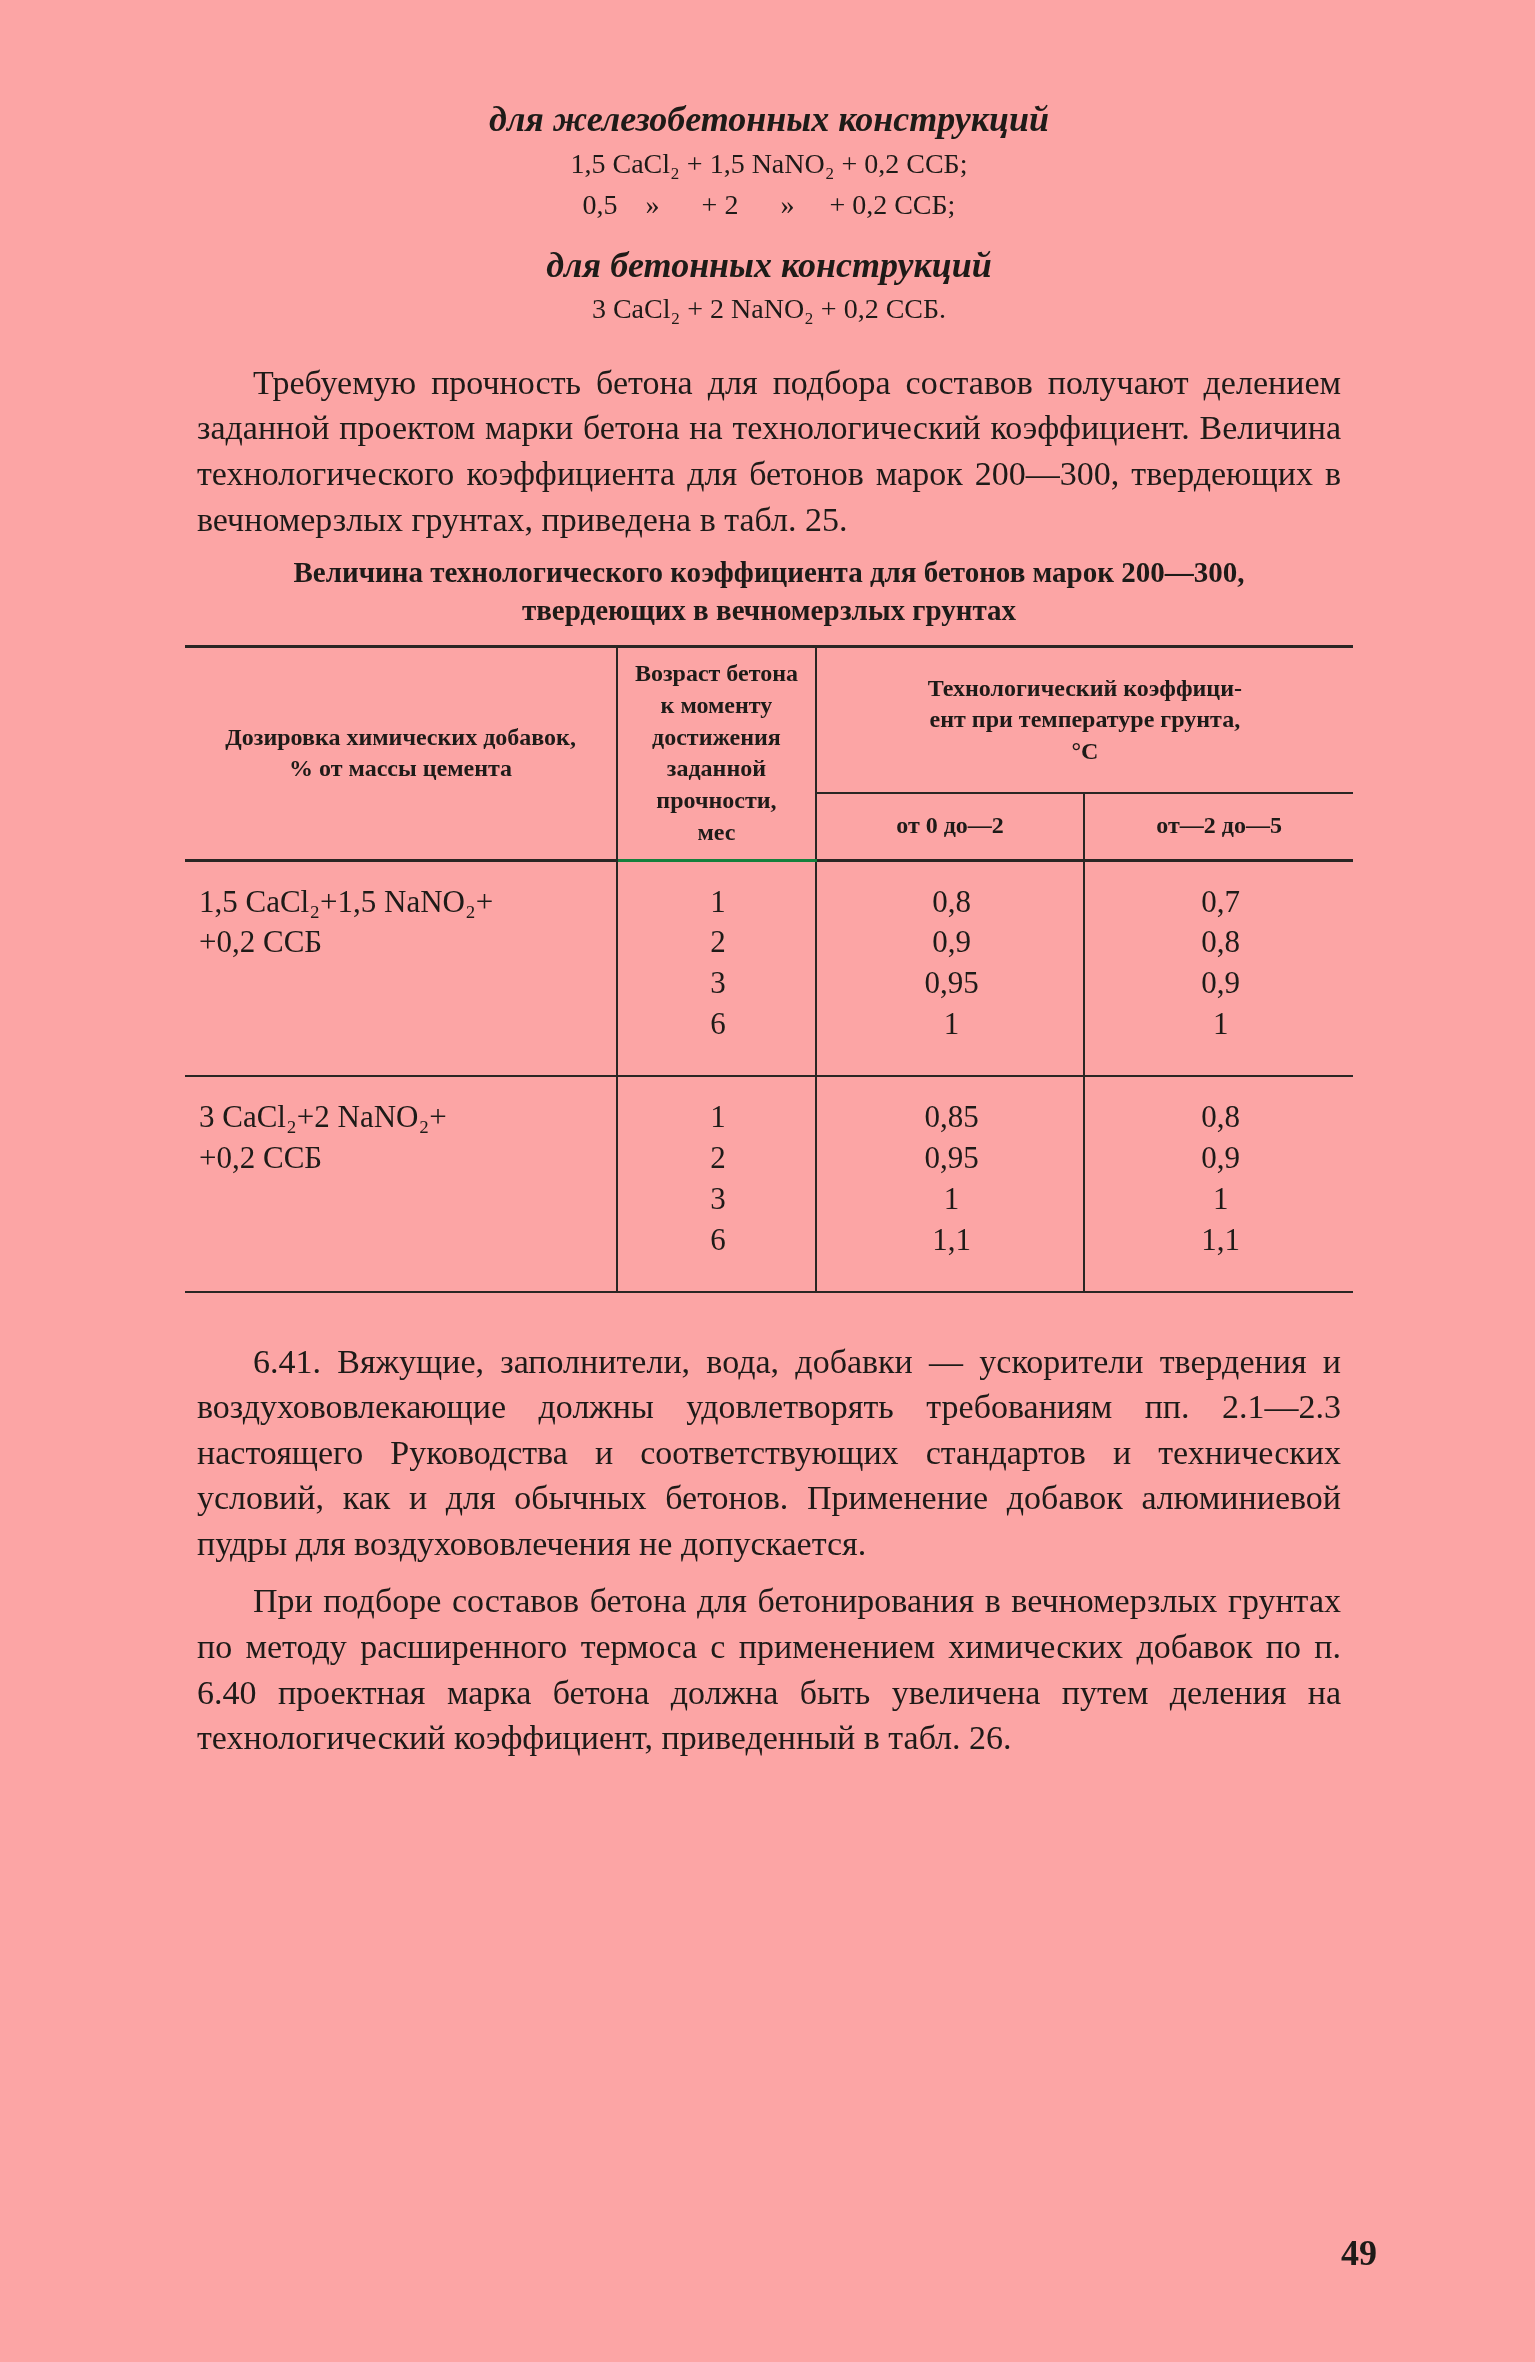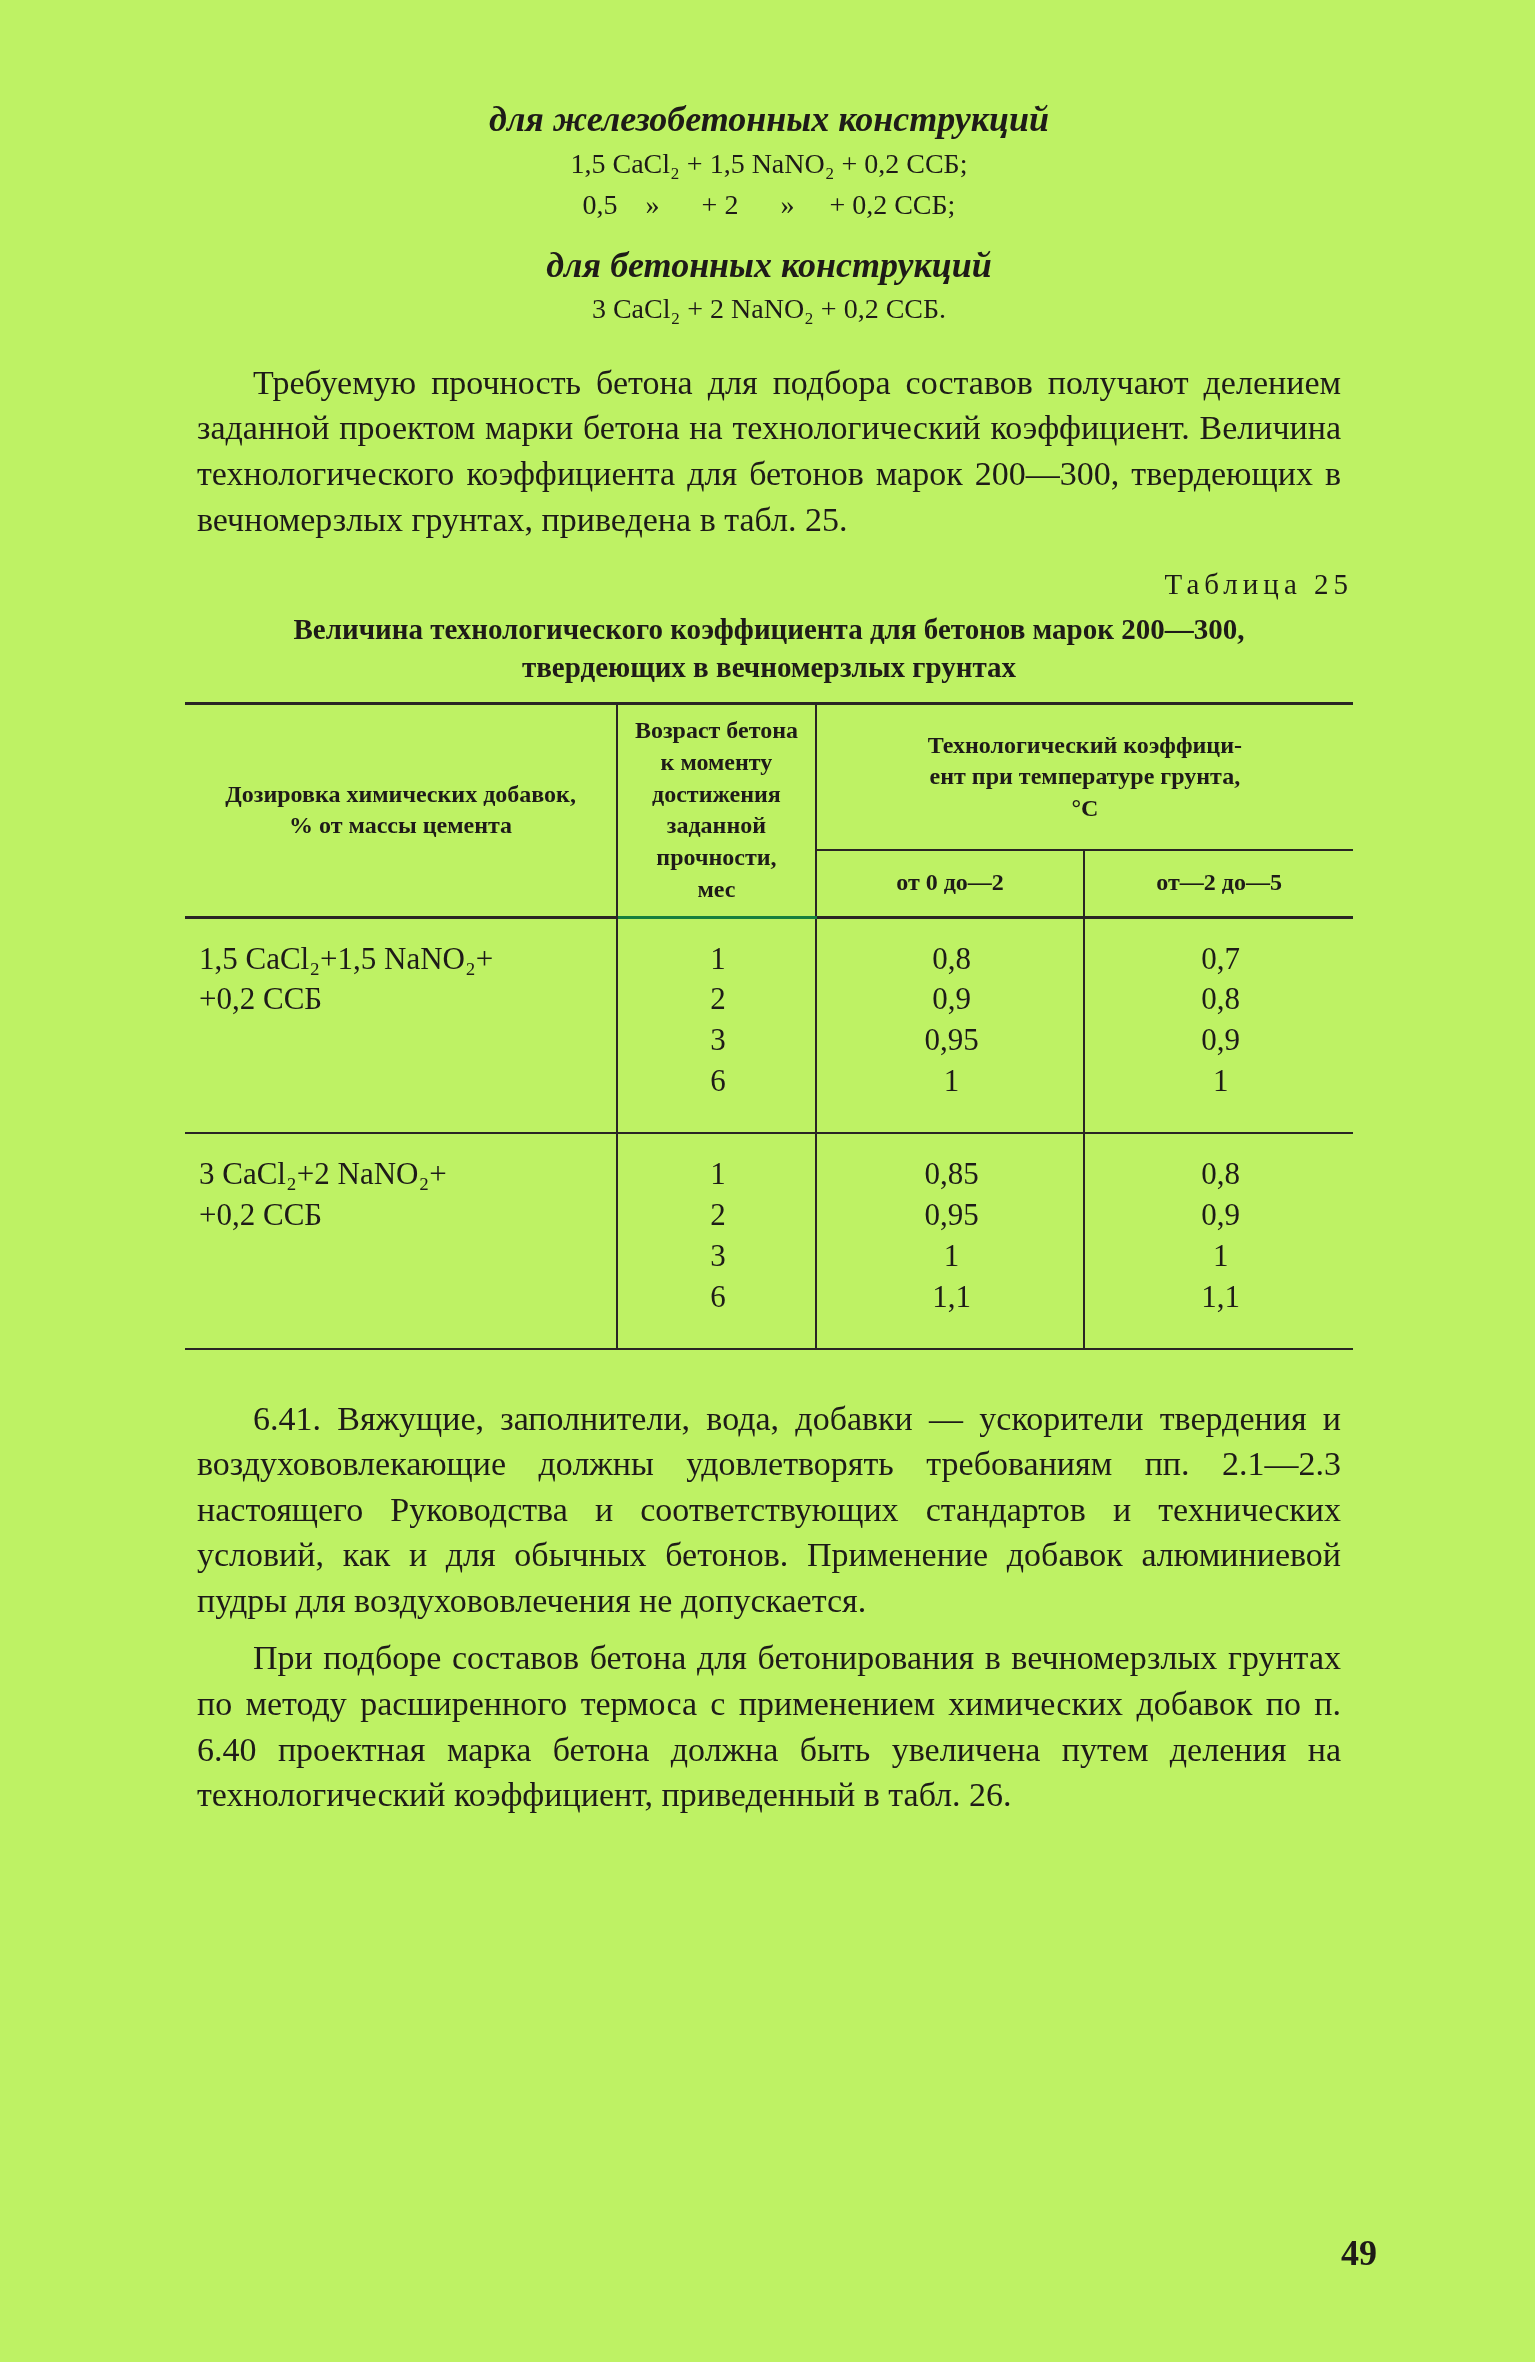"для железобетонных конструкций" .page { background: #bef264 -> #fca5a5 }
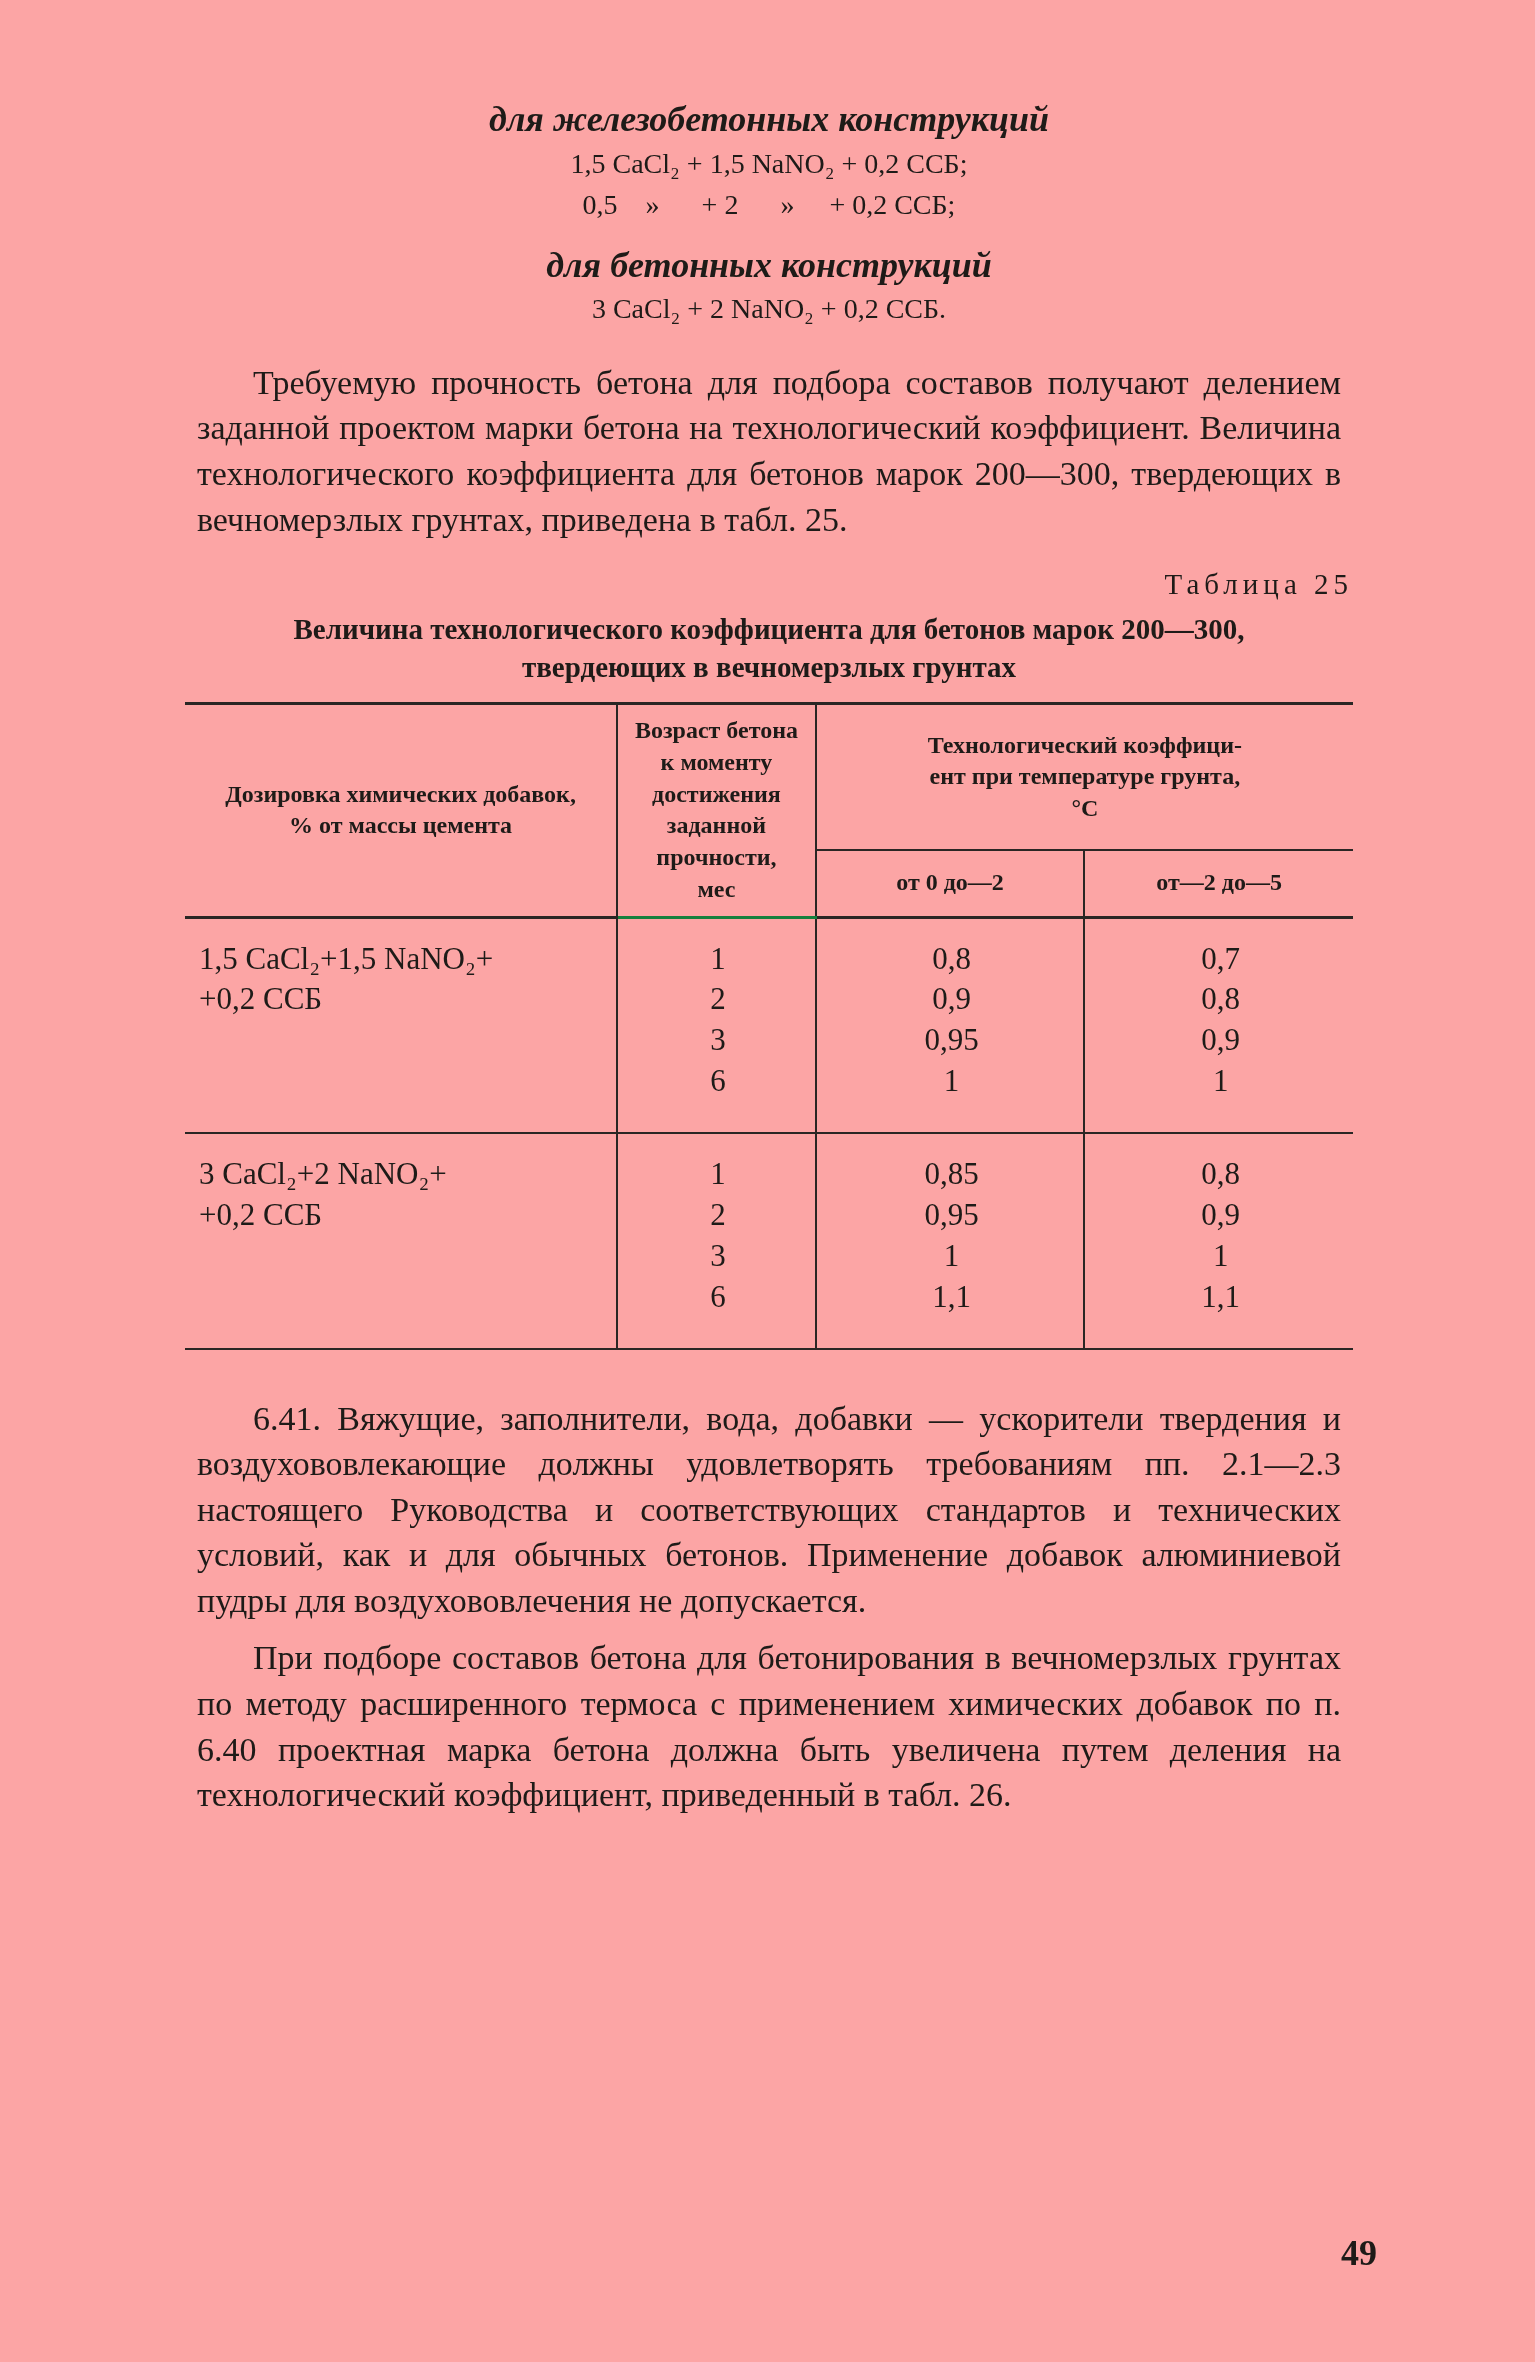"Таблица 25" div.table-label { html: <div>Таблица 25</div> -> none }
